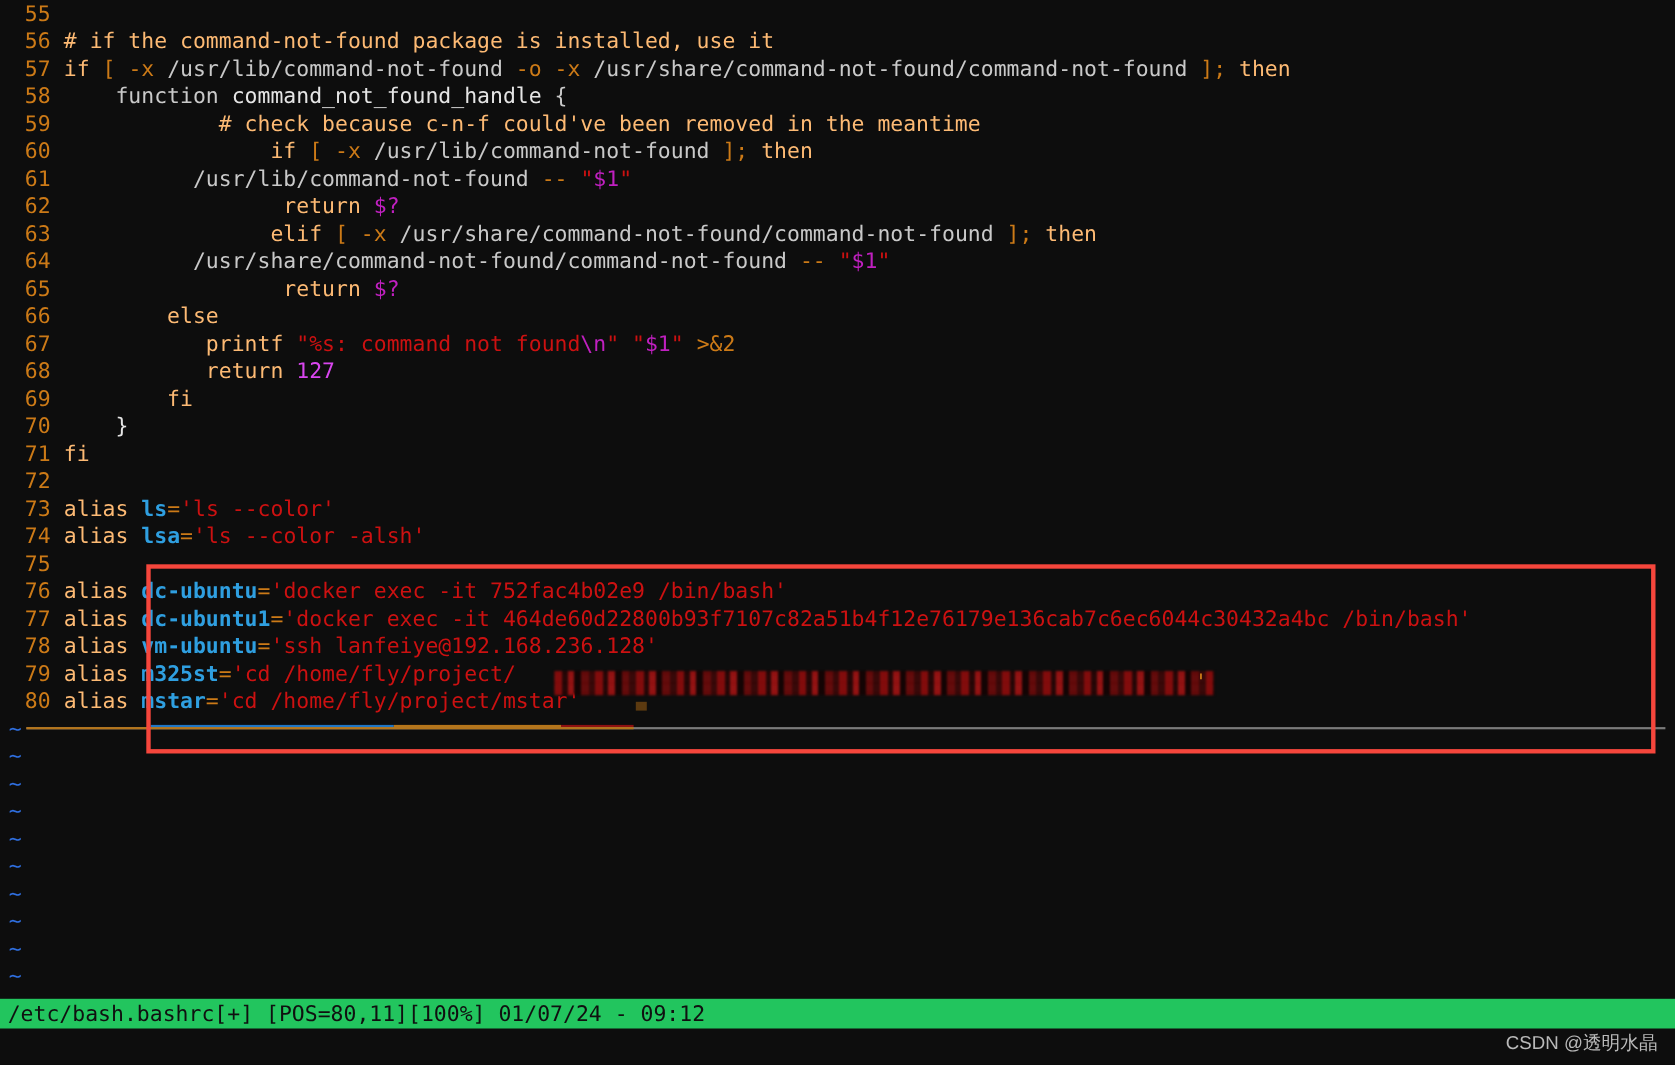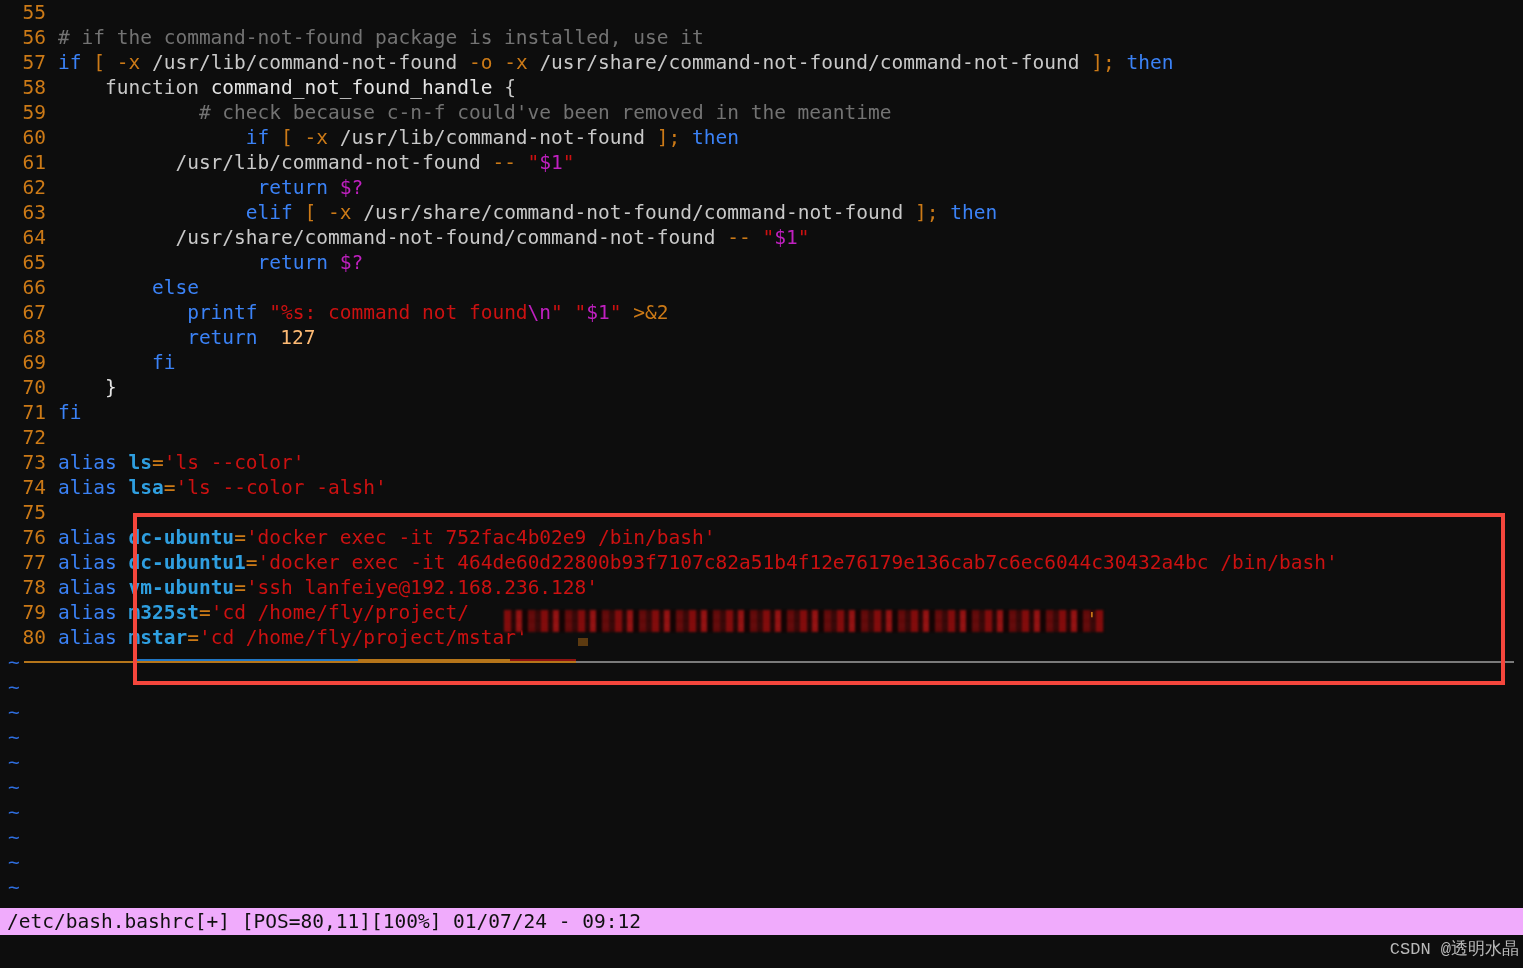"# if the command-not-found package" .c-comment { color: #737373 -> #fdba74 }
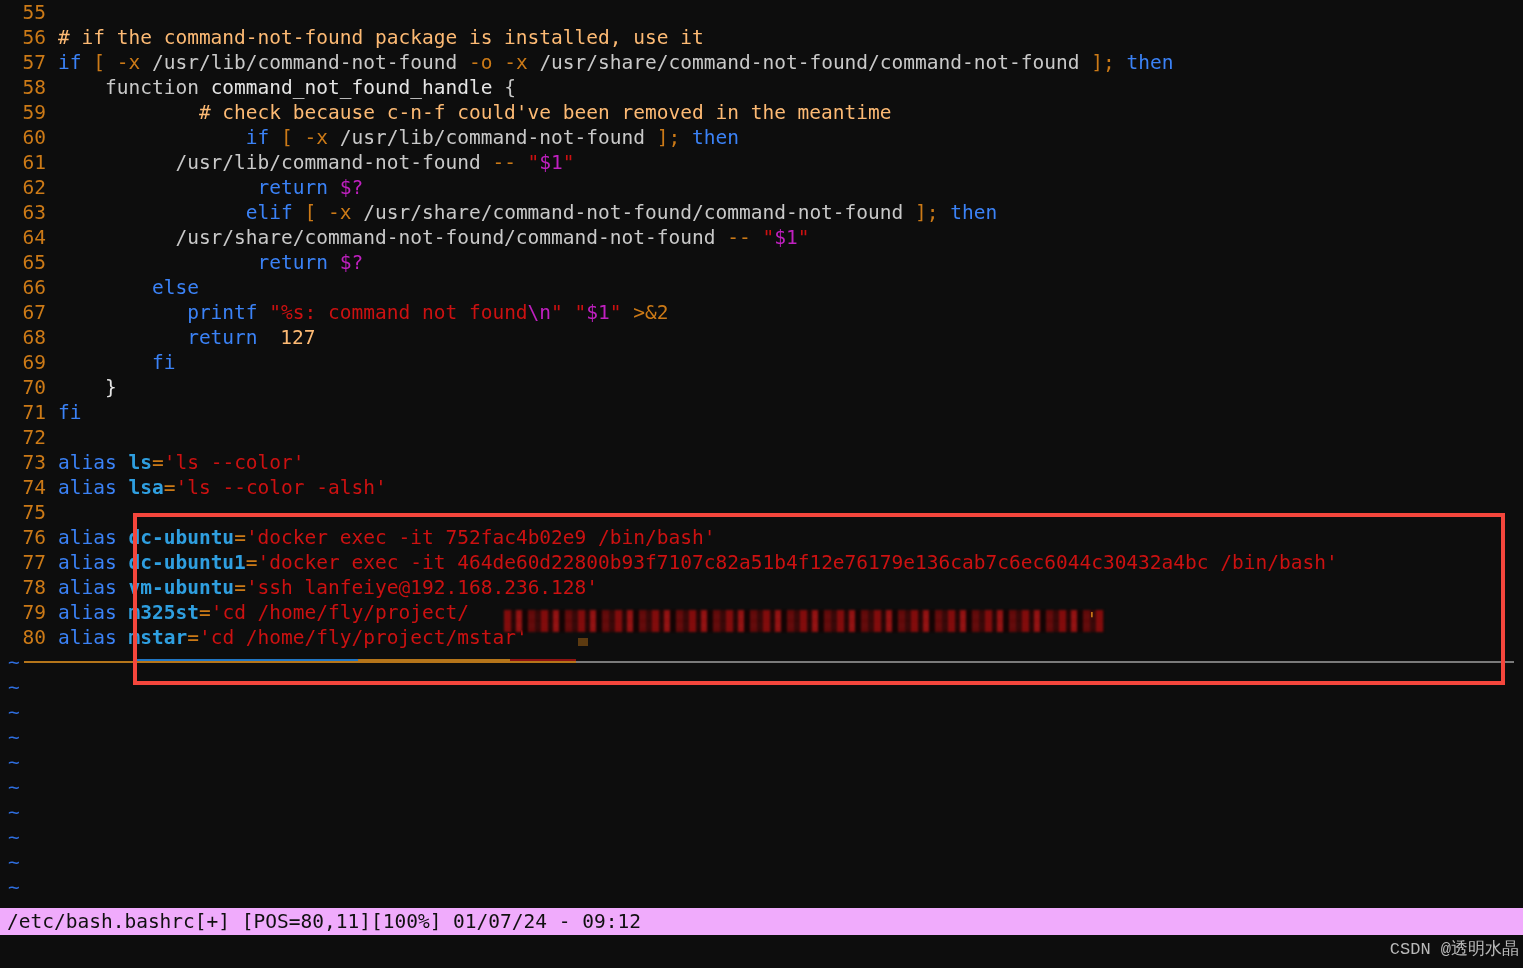"if" .c-keyword { color: #3b82f6 -> #fdba74 }
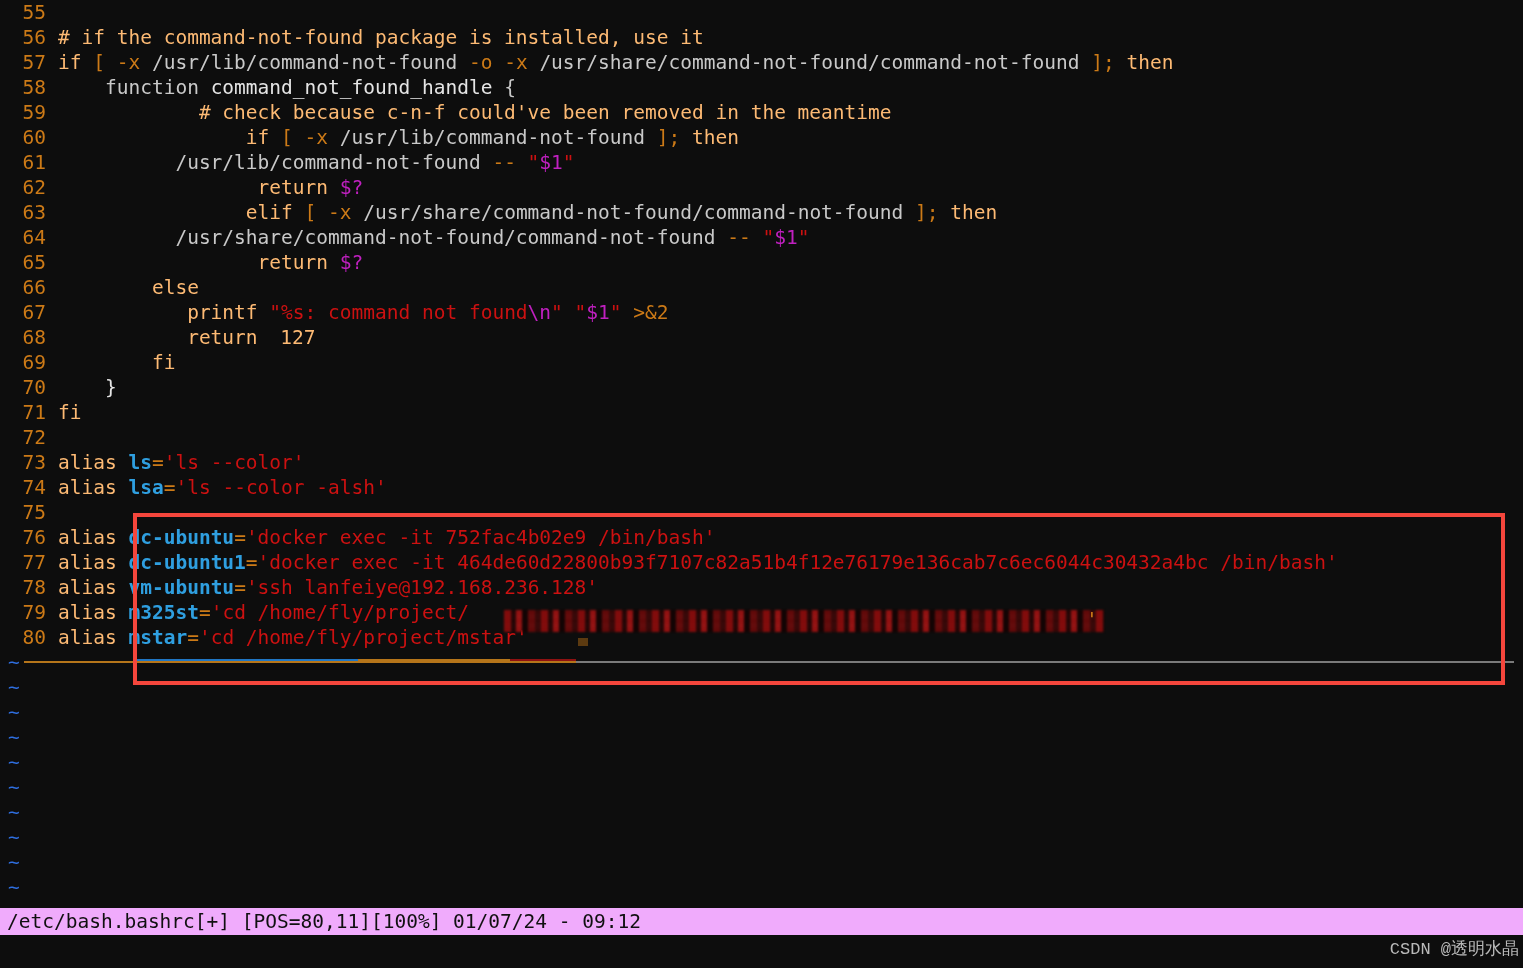"127" .c-number { color: #fdba74 -> #d946ef; margin-left: 11px -> none }
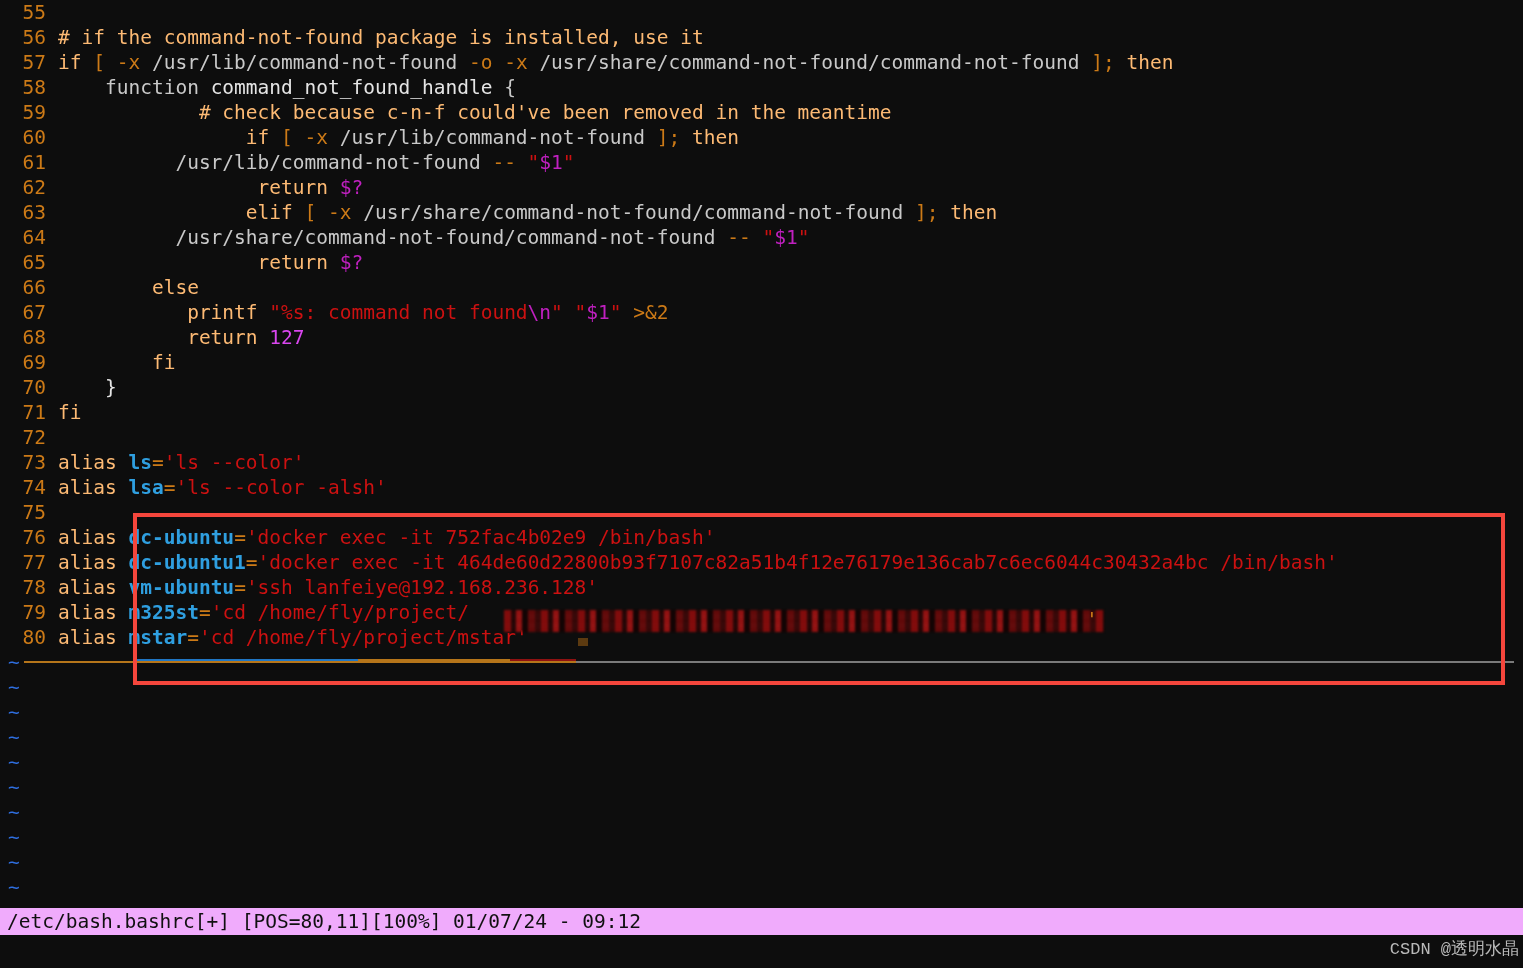"/etc/bash.bashrc[+] [POS=80,11][100%]" #statusbar { background: #f0abfc -> #22c55e }
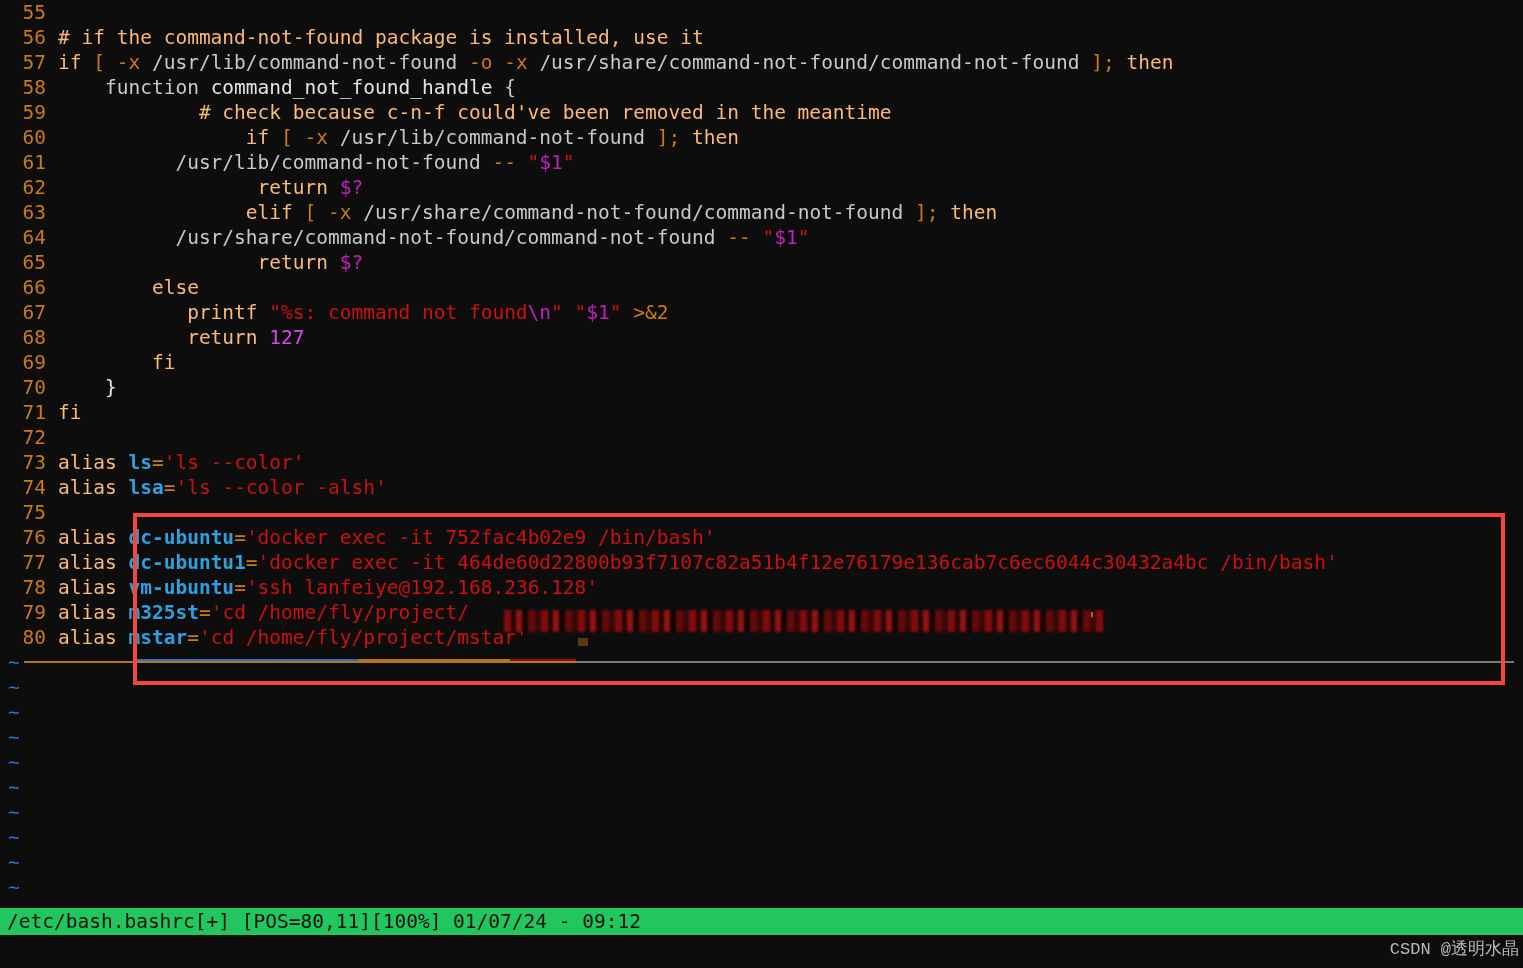"CSDN @透明水晶" #watermark { font-family: Liberation Mono, monospace -> Liberation Sans, sans-serif; right: 4px -> 16px }
